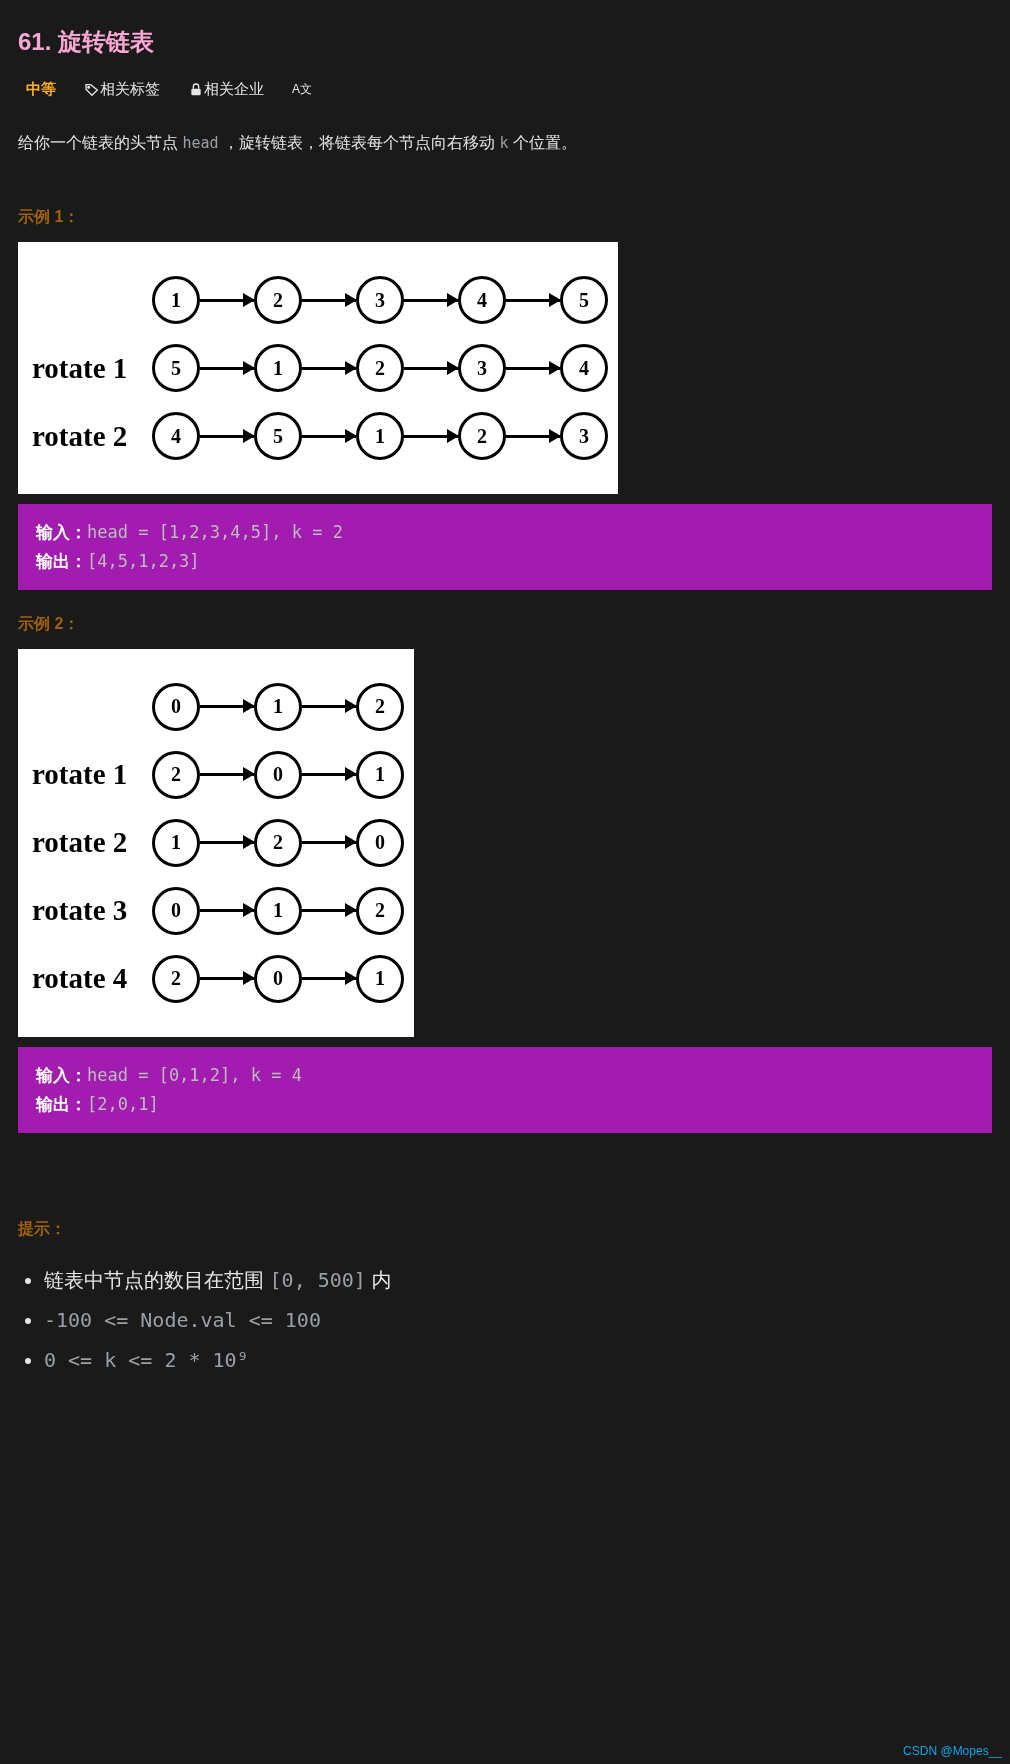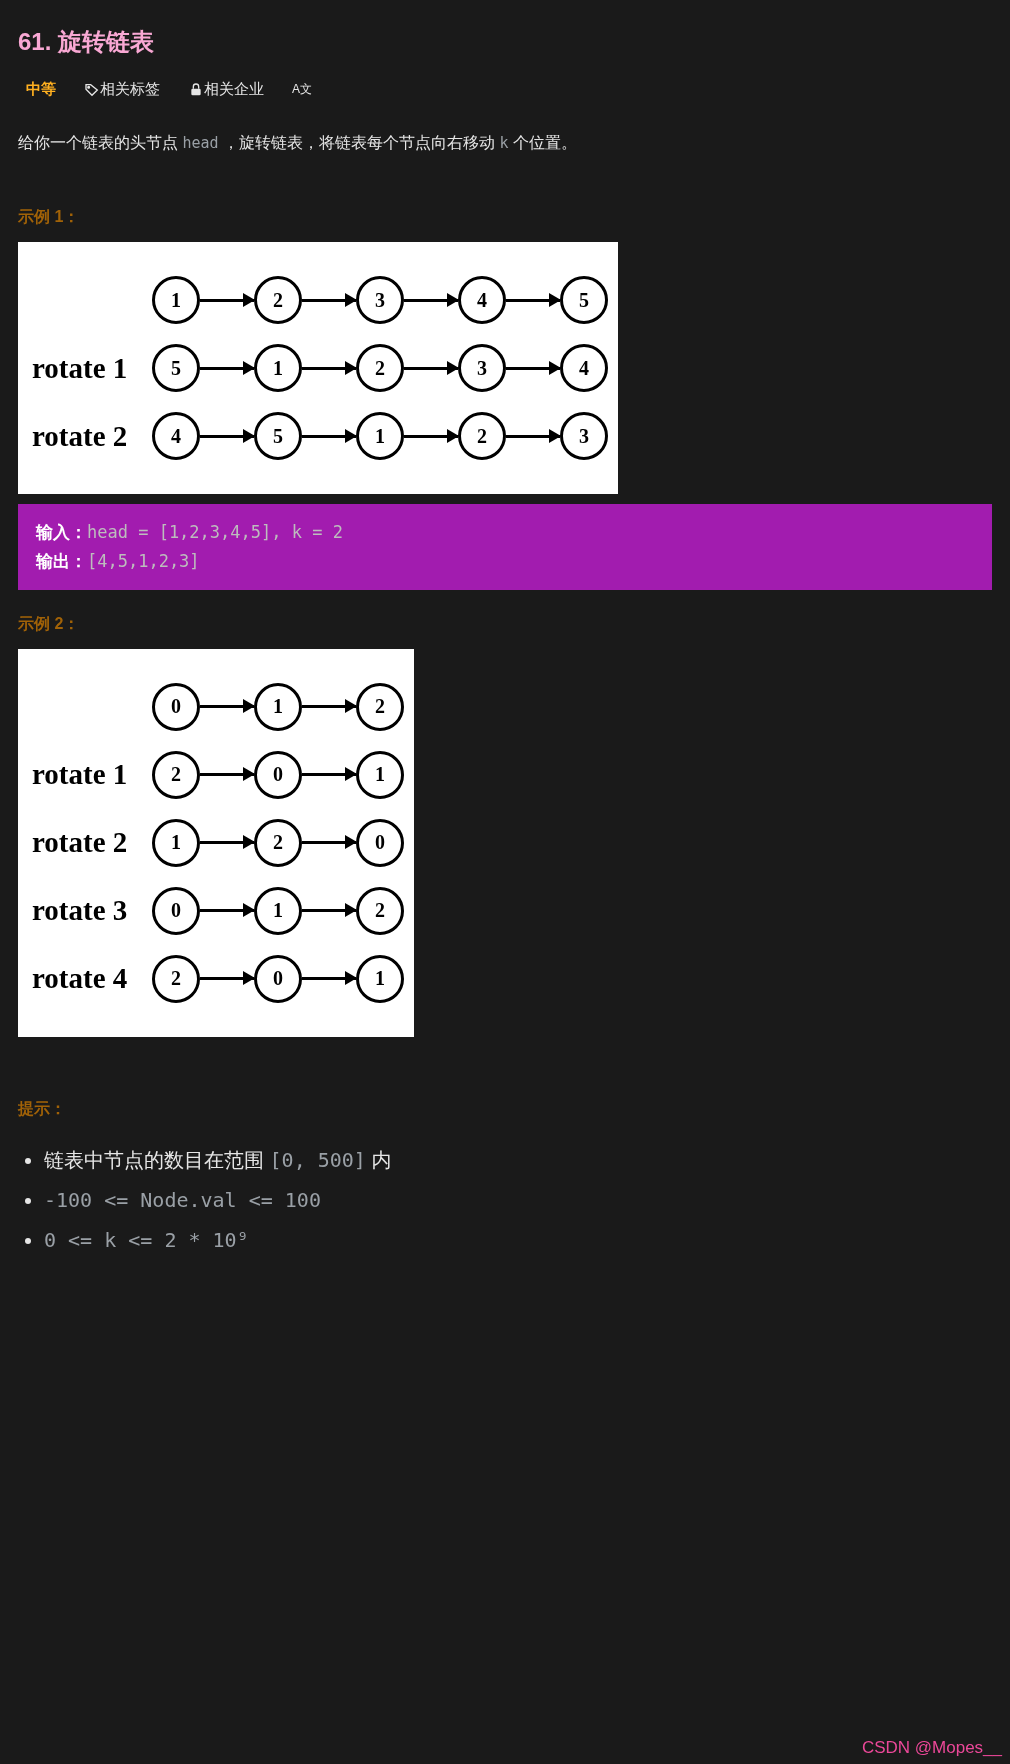"输入：head = [0,1,2], k =" div.codeblock { html: none -> <div> <b>输入：</b><span>head = [0,1,2], k = 4</span><br> <b>输出：</b><span>[2,0,1]</span> </div> }
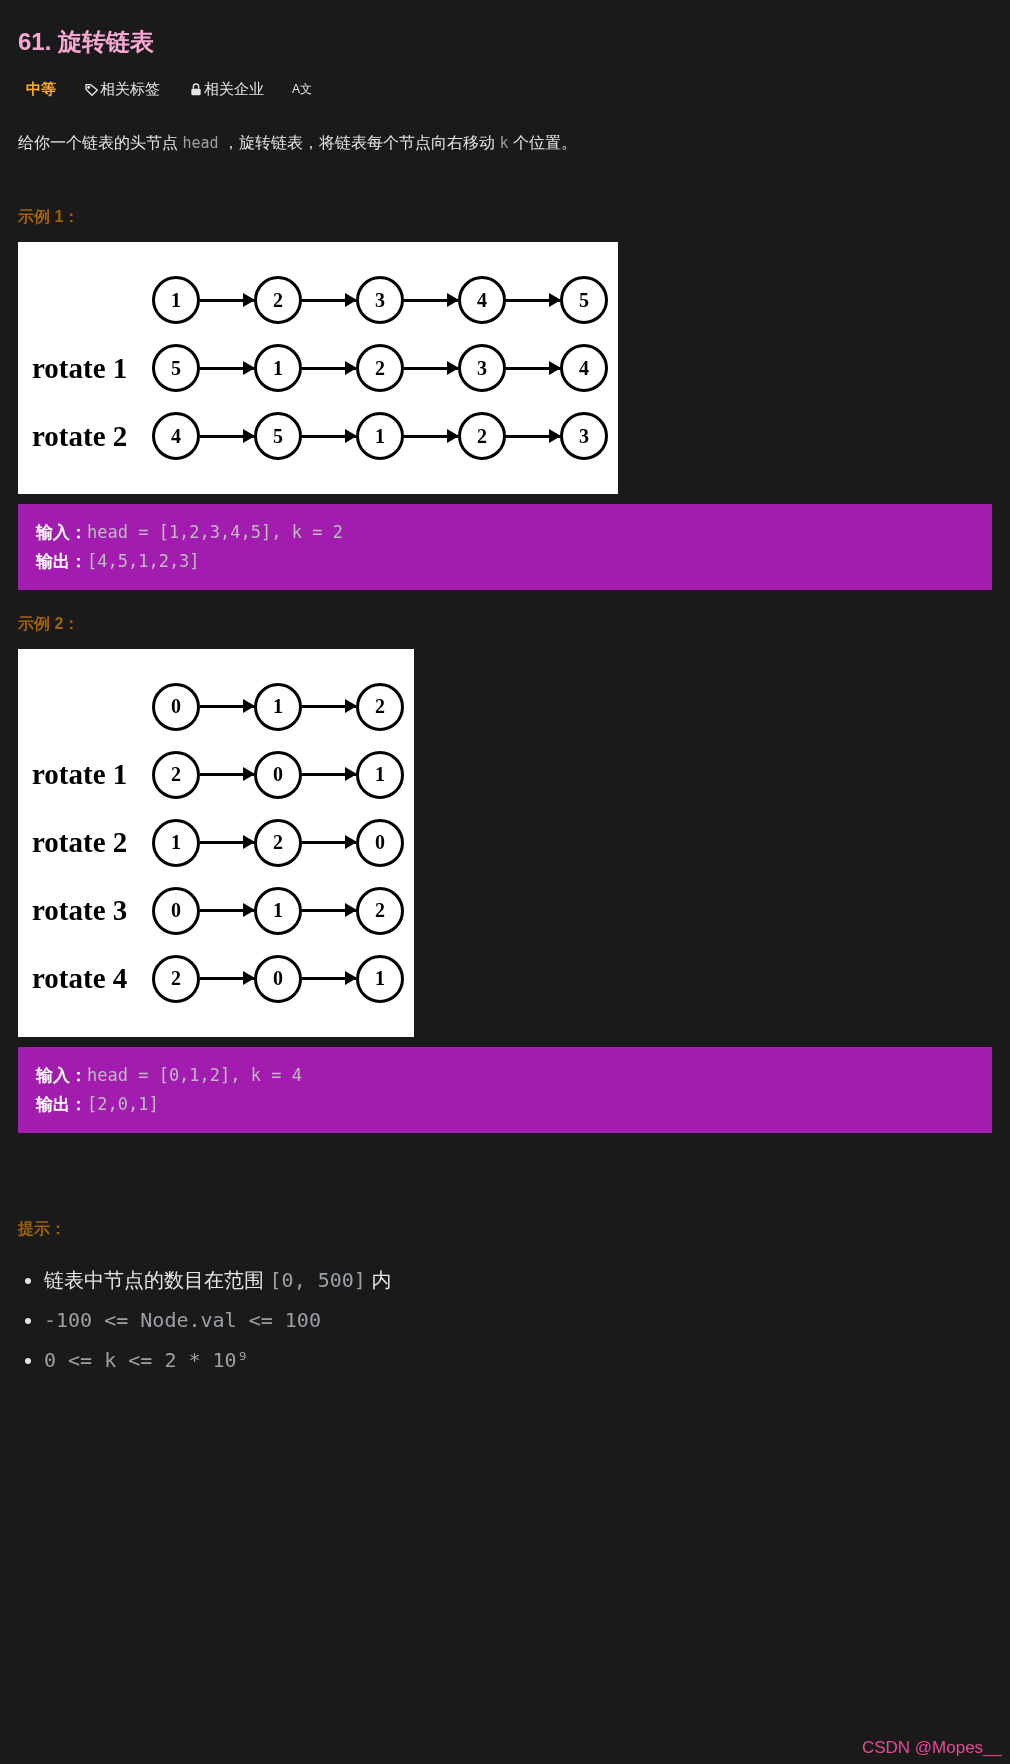"CSDN @Mopes__" .watermark { color: #ec4899 -> #0ea5e9; font-size: 17px -> 12px }
